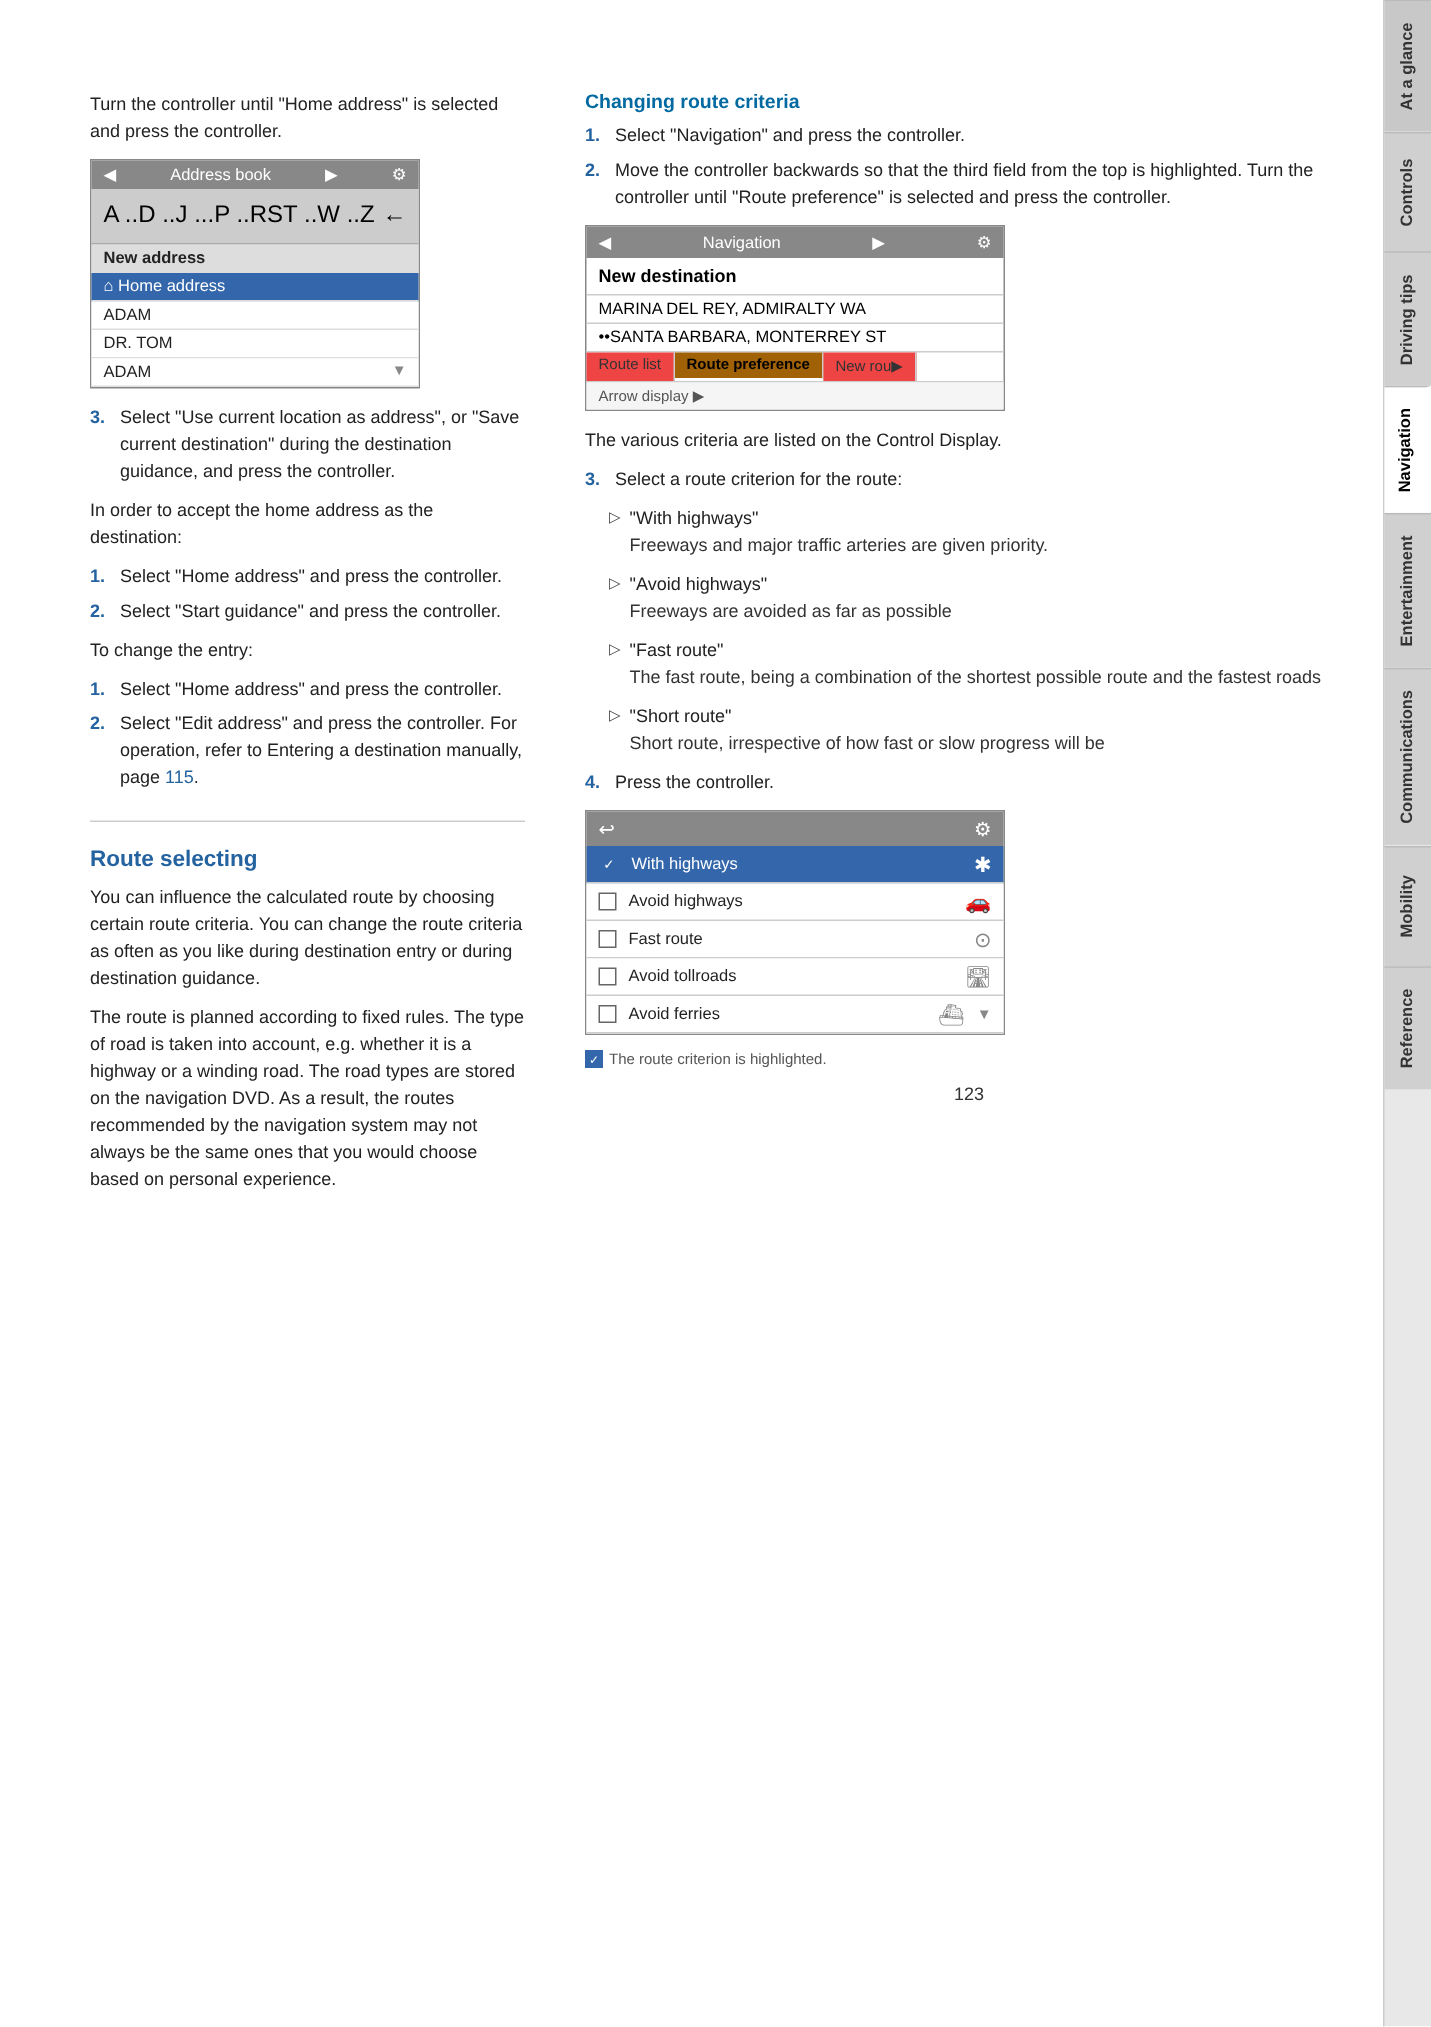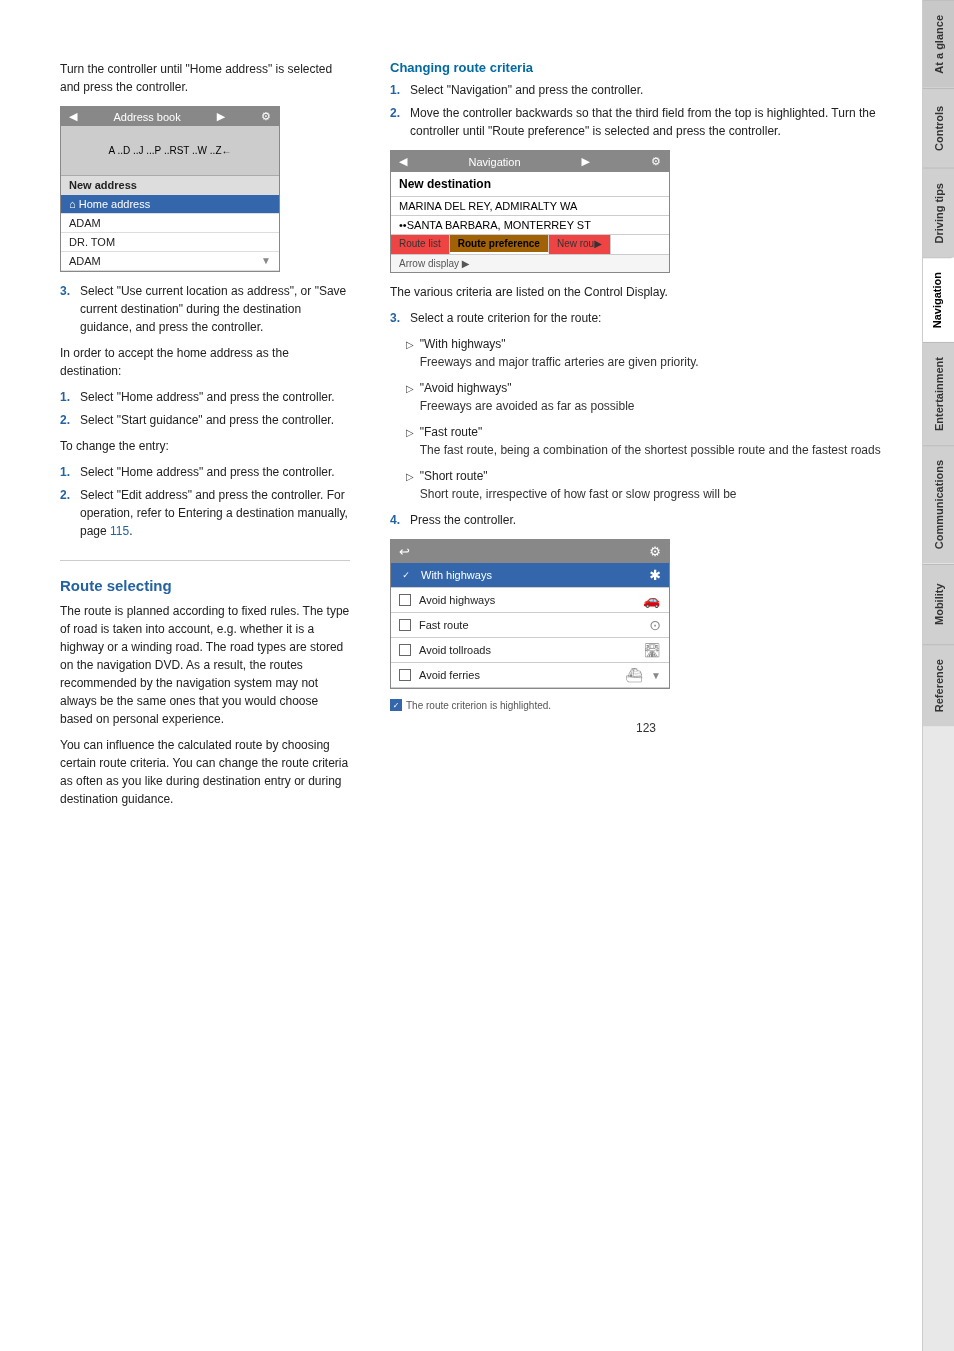"A ..D ..J ...P ..RST" .addr-alpha { font-size: 10px -> 16px; justify-content: center -> space-between; padding: 19px 8px -> 9px 8px }
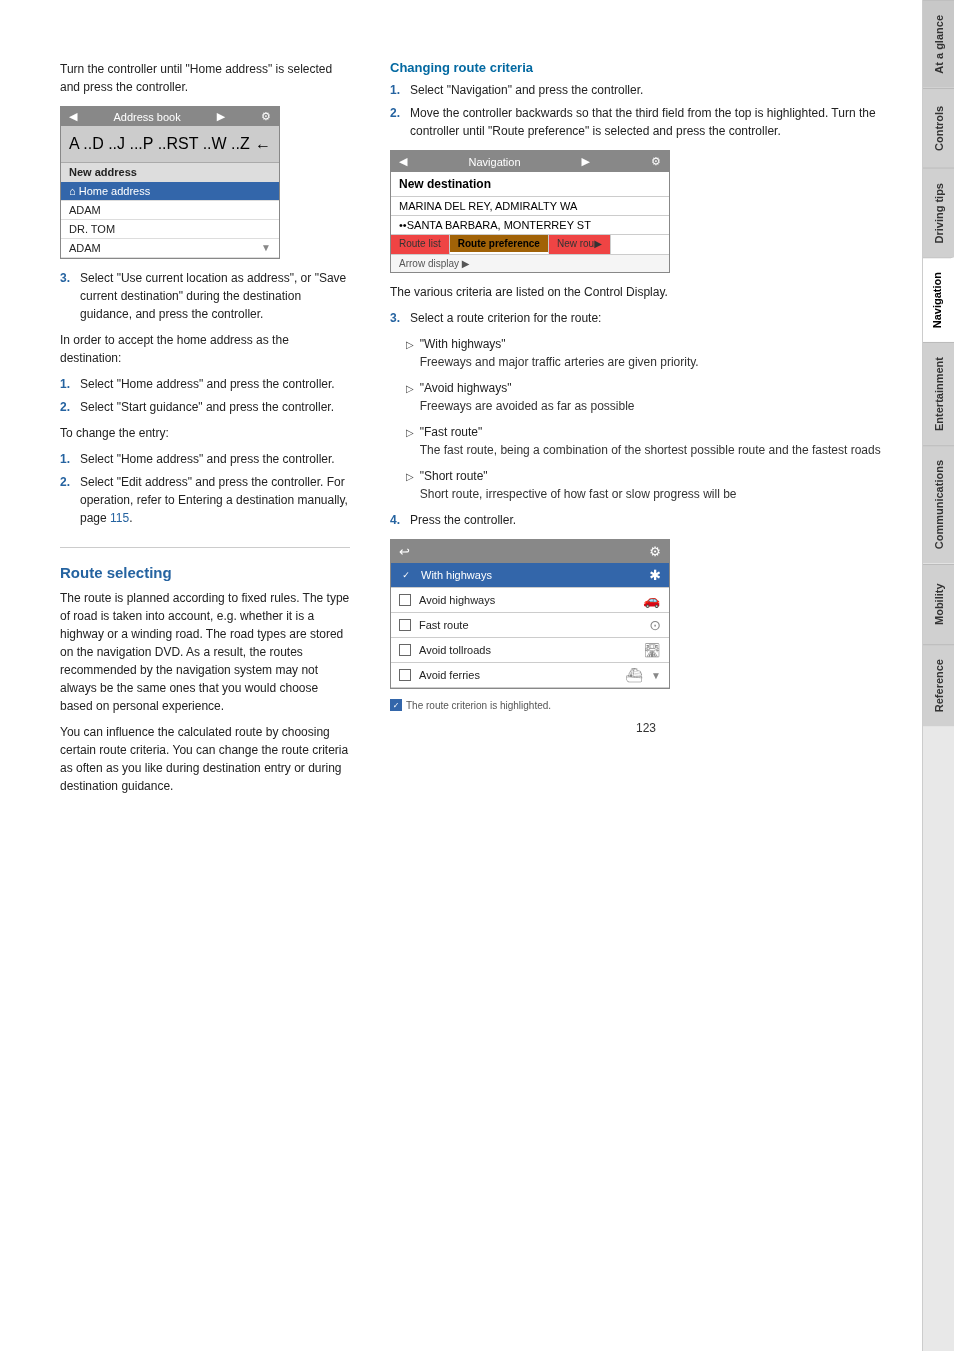"The route is planned according" p { order: before "You can influence the calculated" -> after "You can influence the calculated" }
